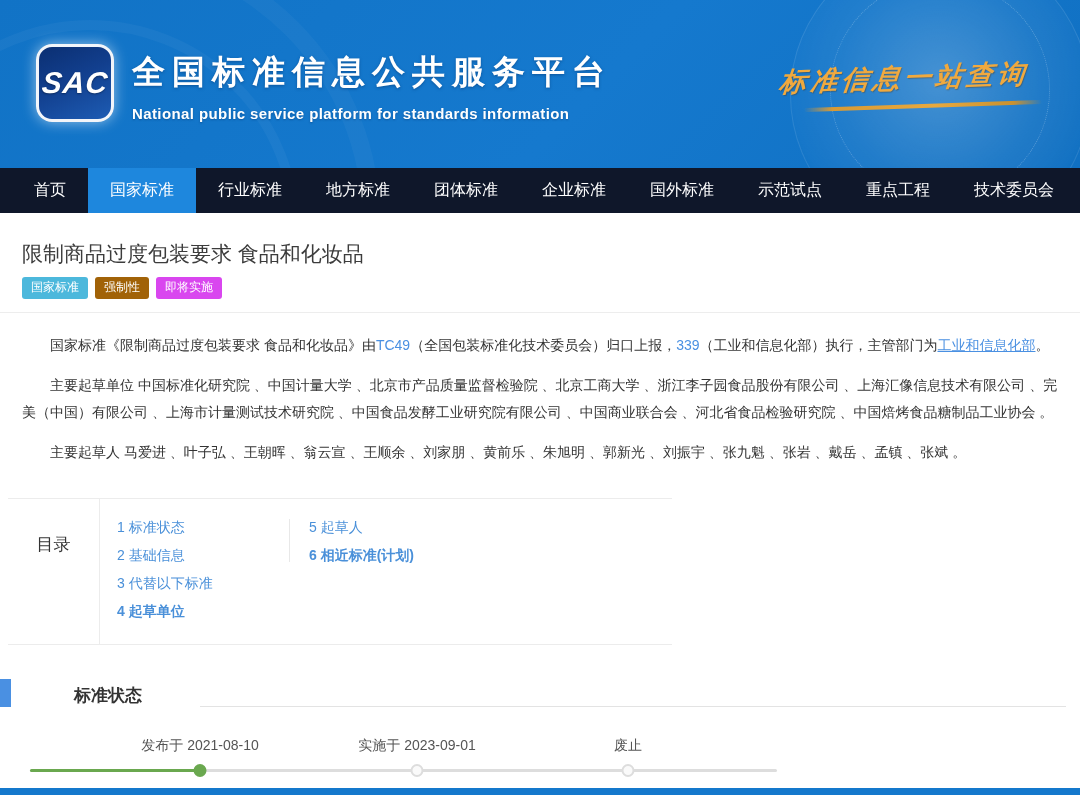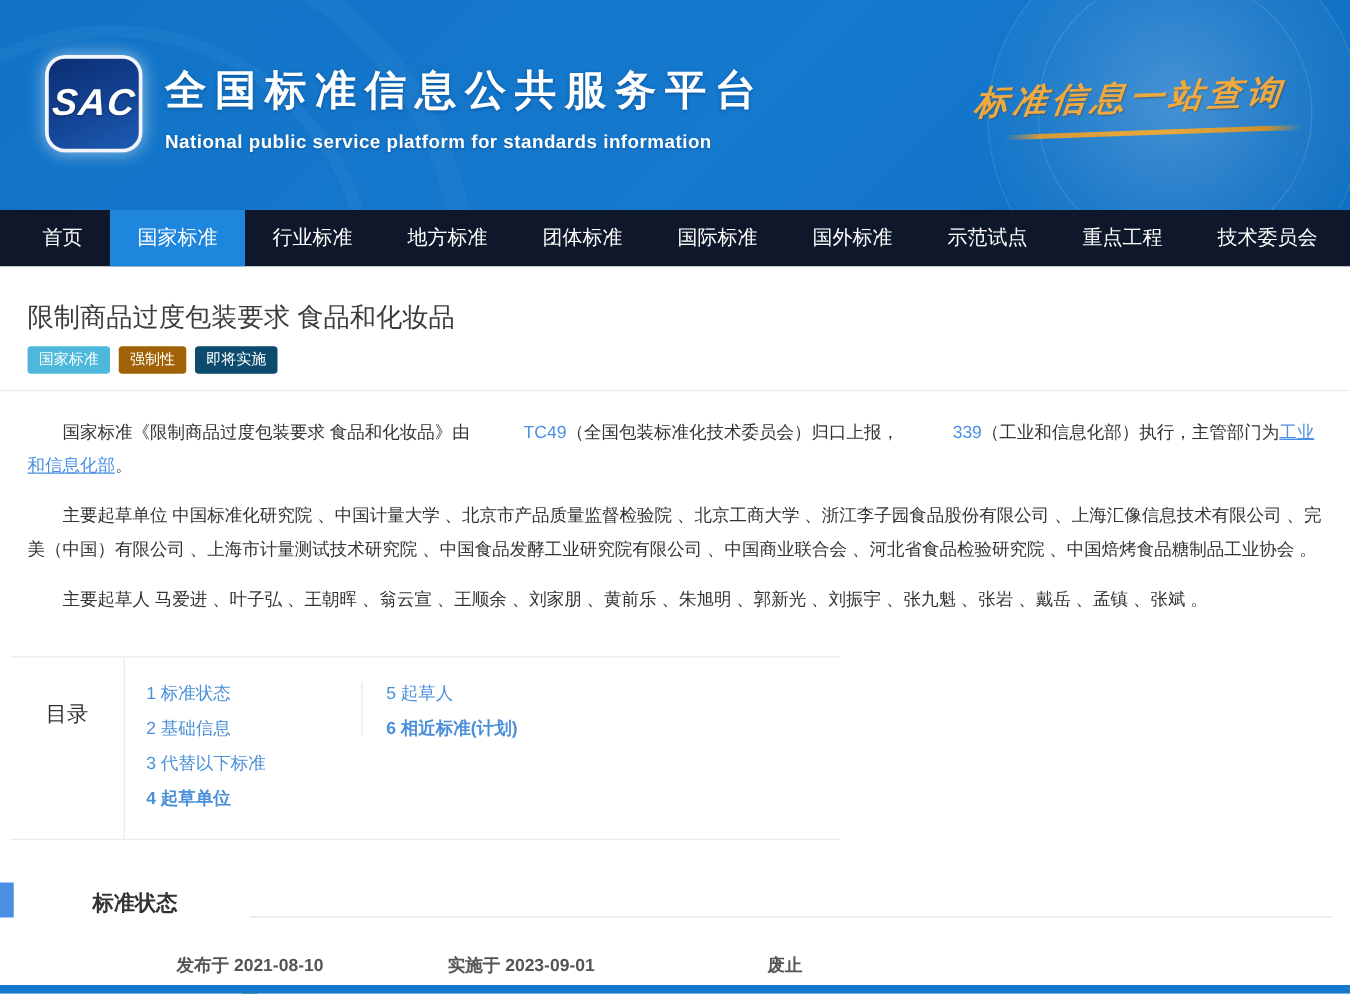"企业标准" div.nav-item { html: none -> <div>企业标准</div> }
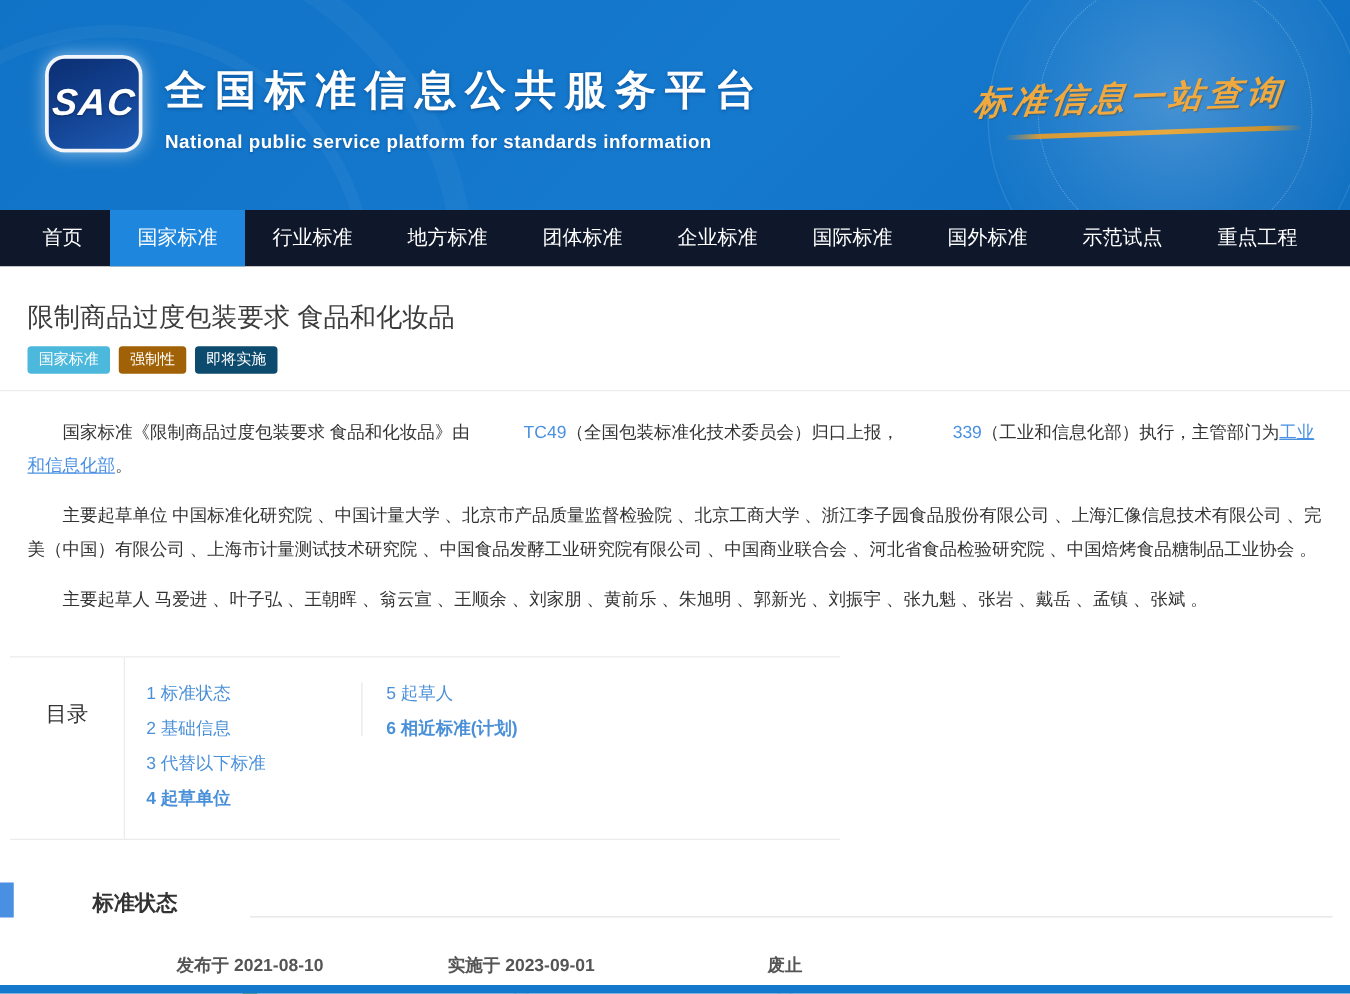"国际标准" div.nav-item { html: <div>国际标准</div> -> none }
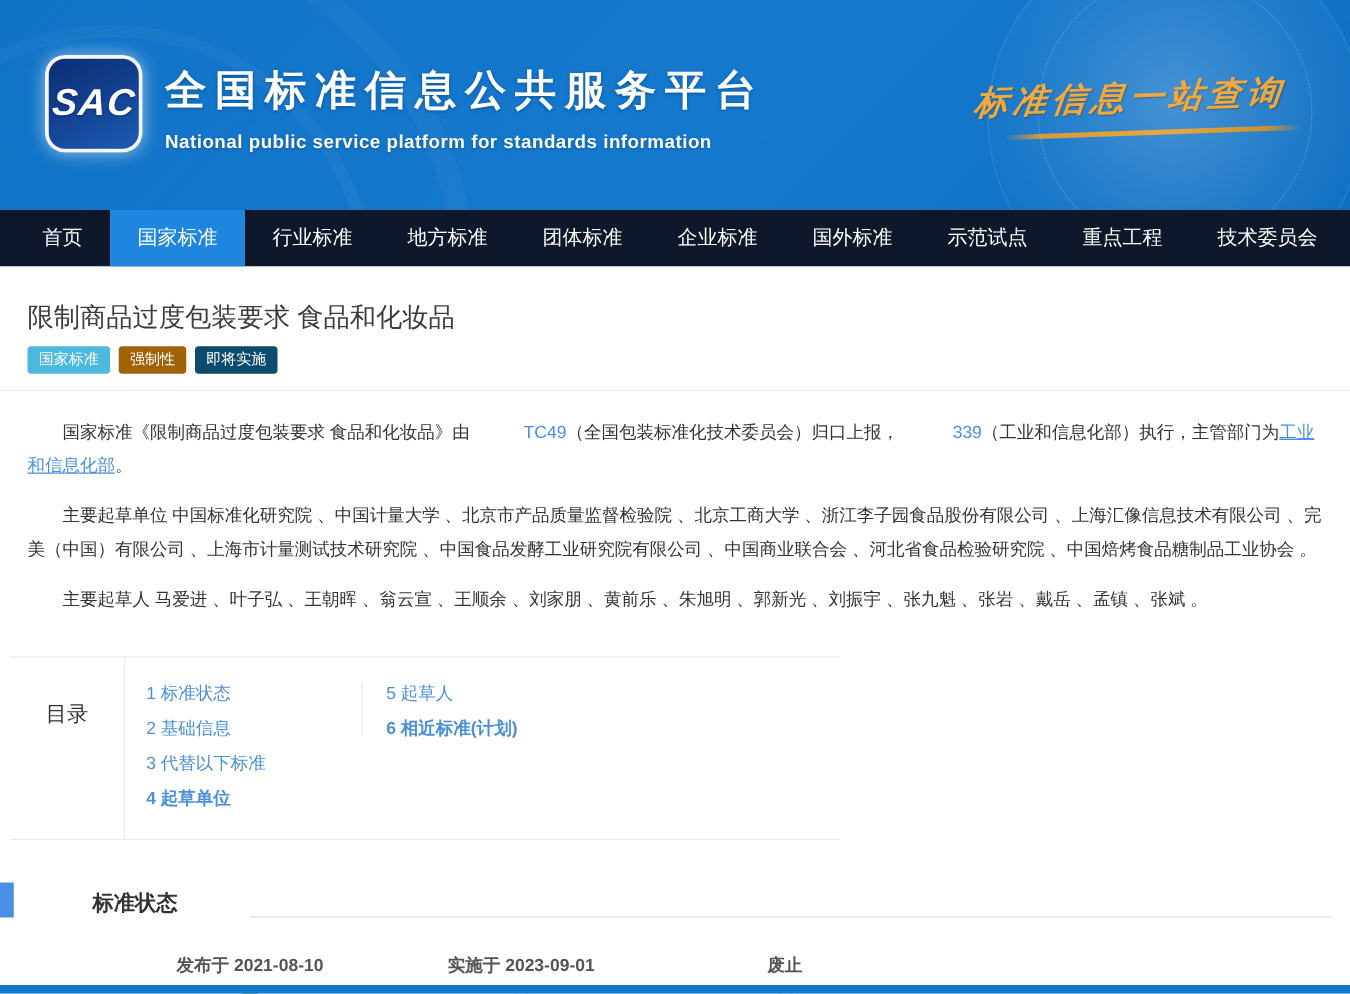"即将实施" .tag-upcoming { background: #0c4a6e -> #d946ef }
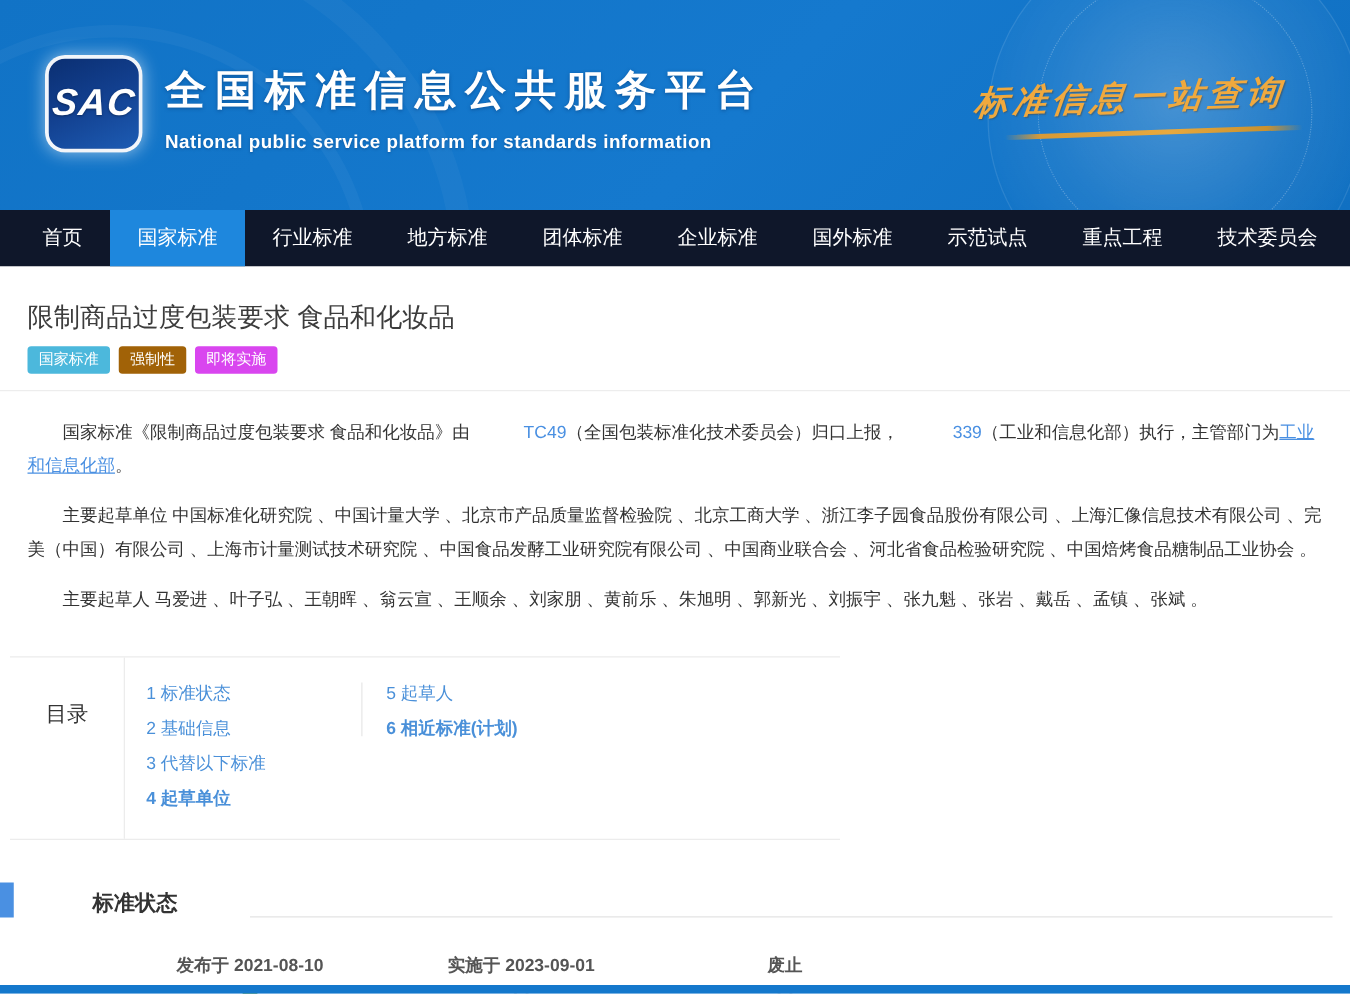"TC49" .link { margin-left: 43px -> none }
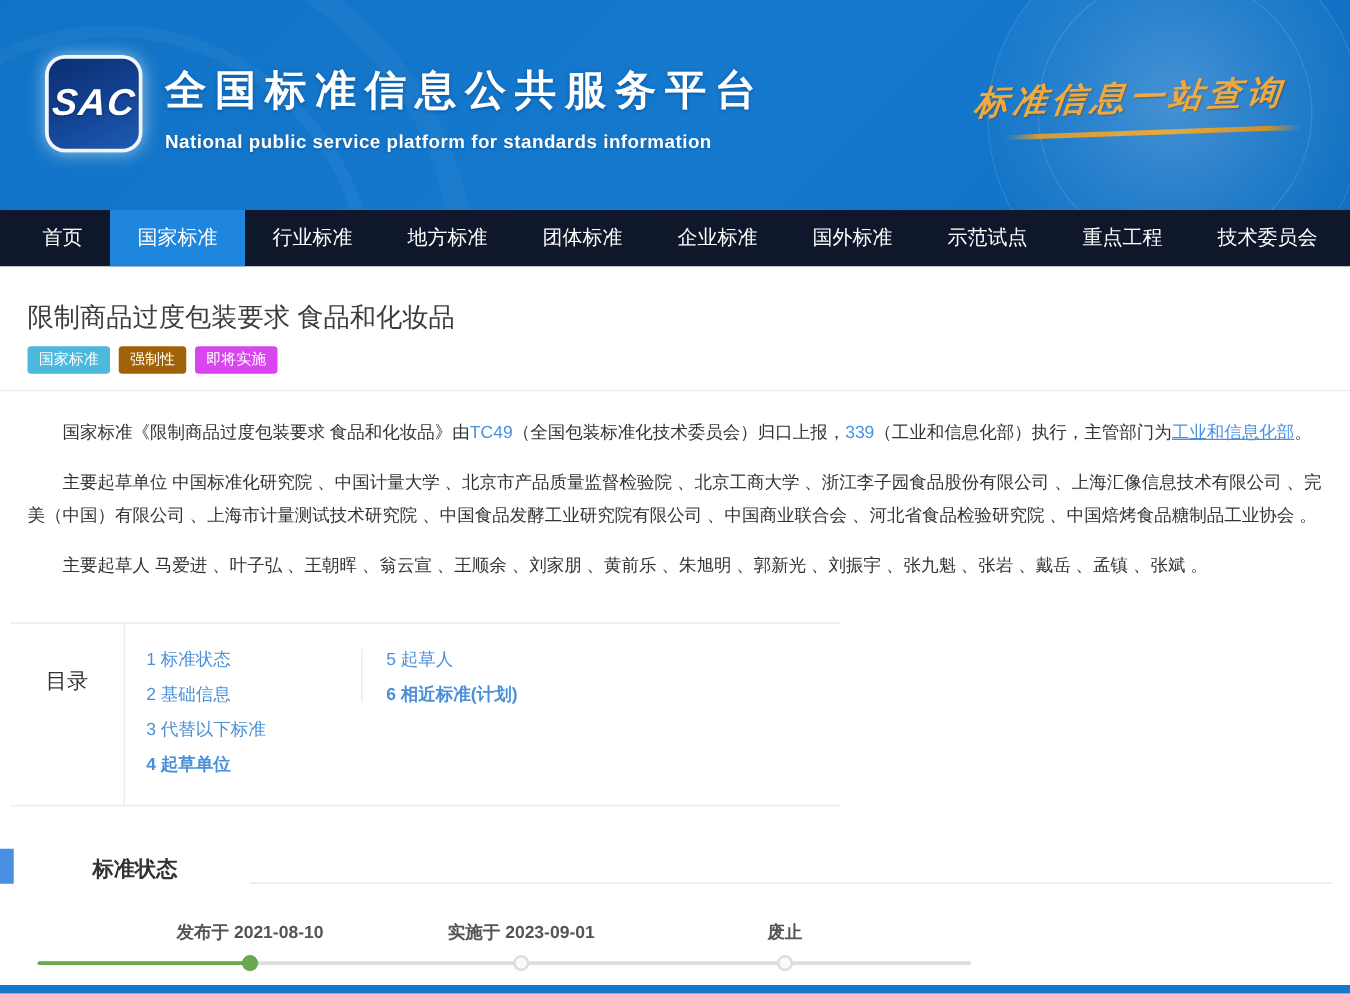"发布于 2021-08-10" .tl-label { font-weight: bold -> none }
